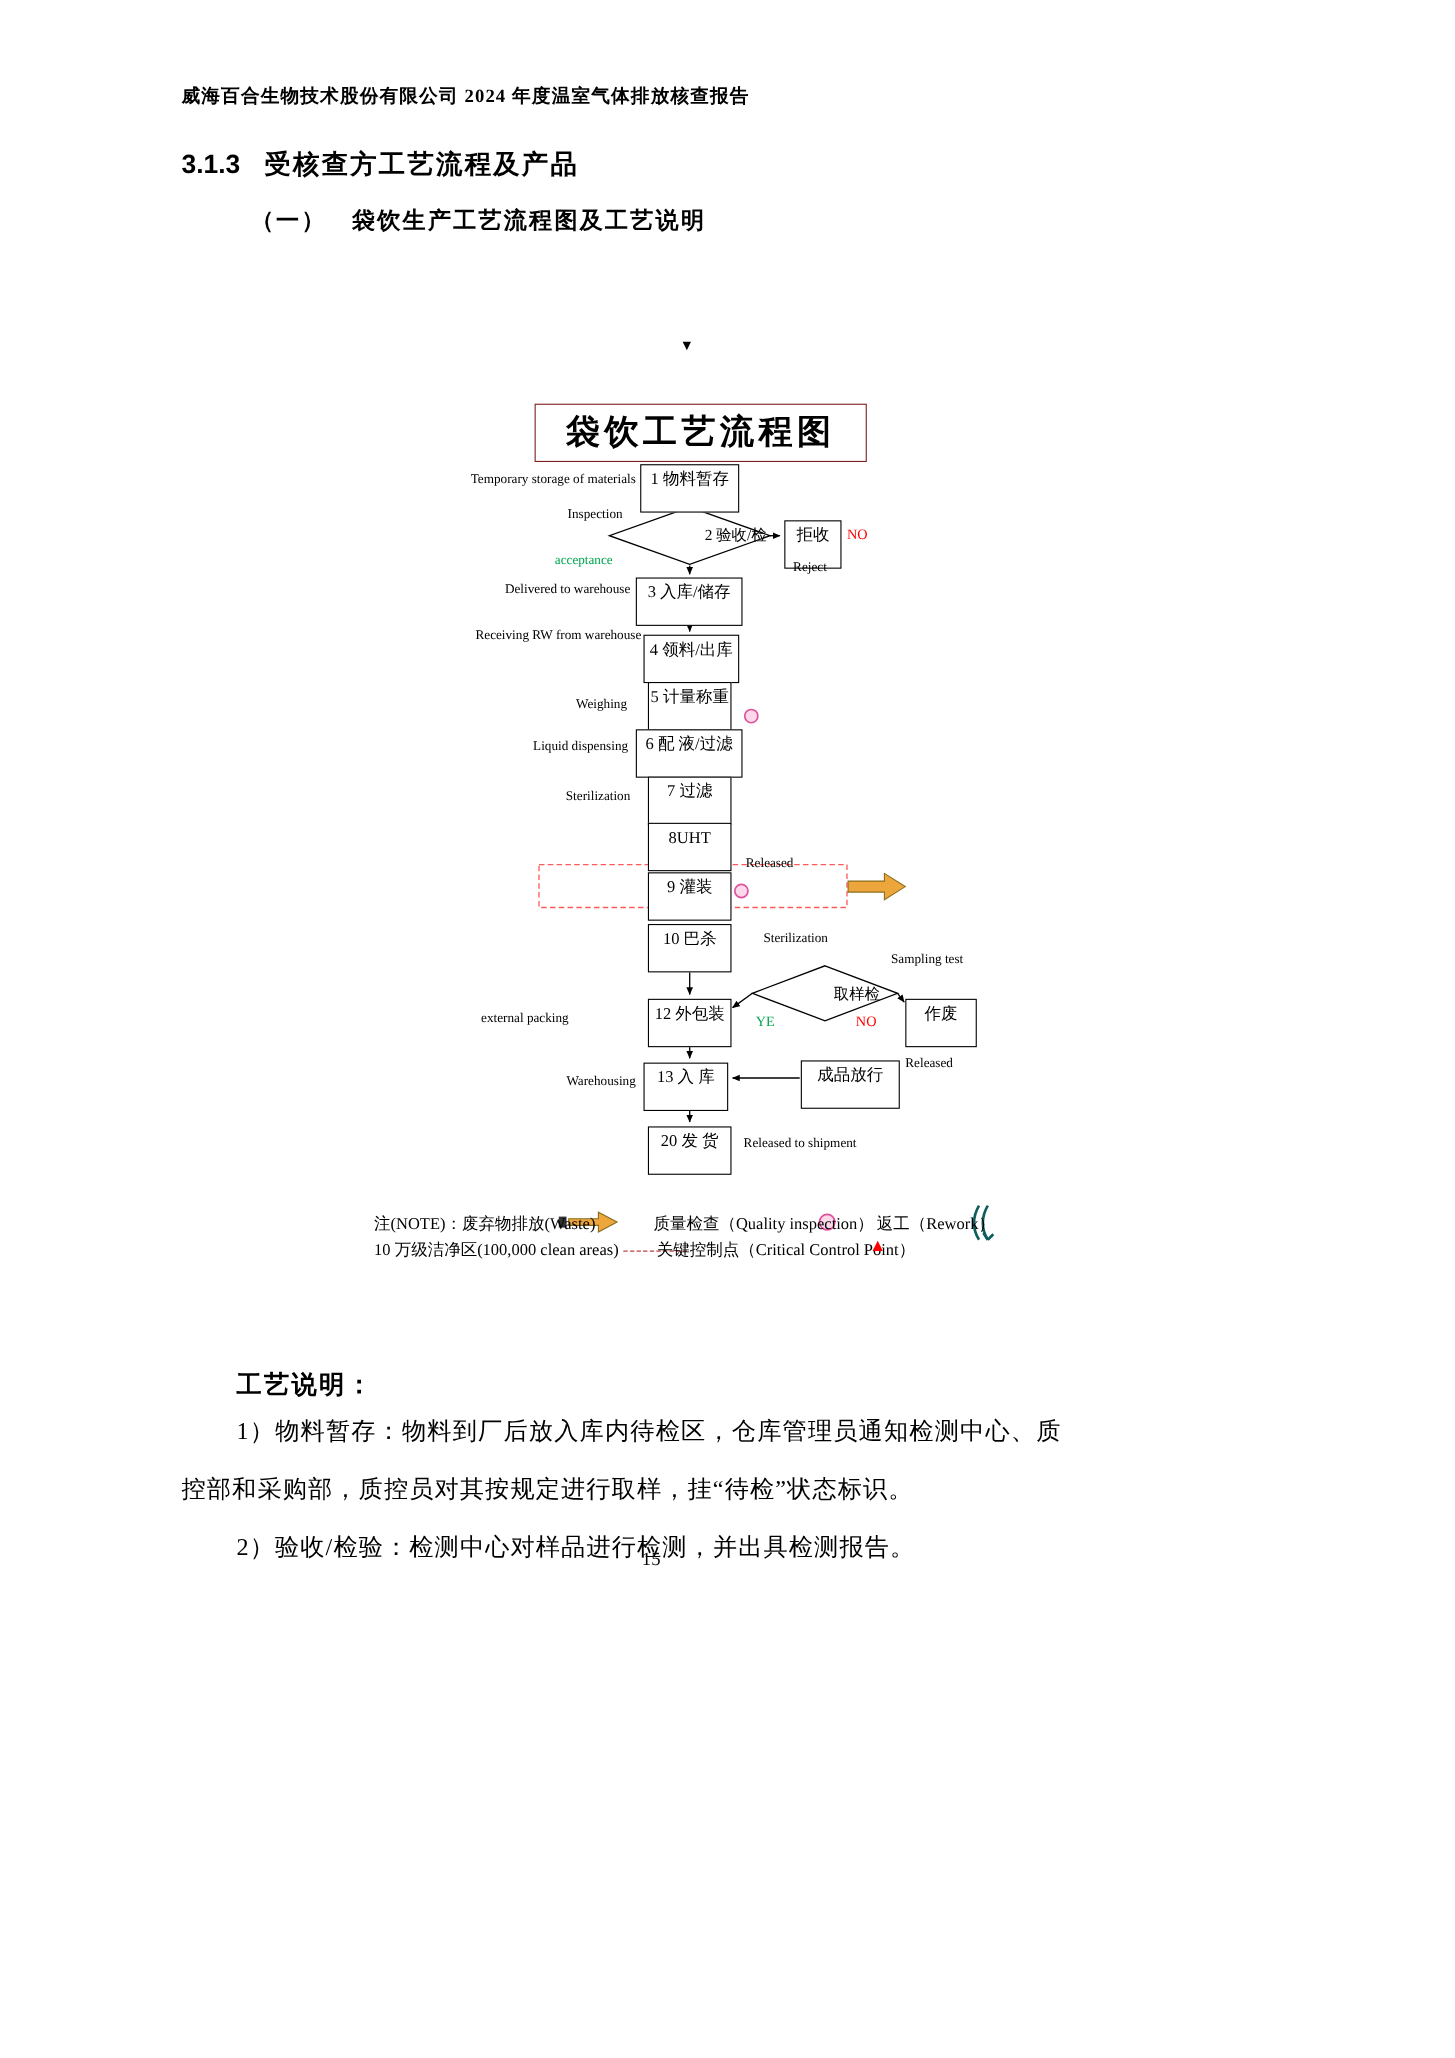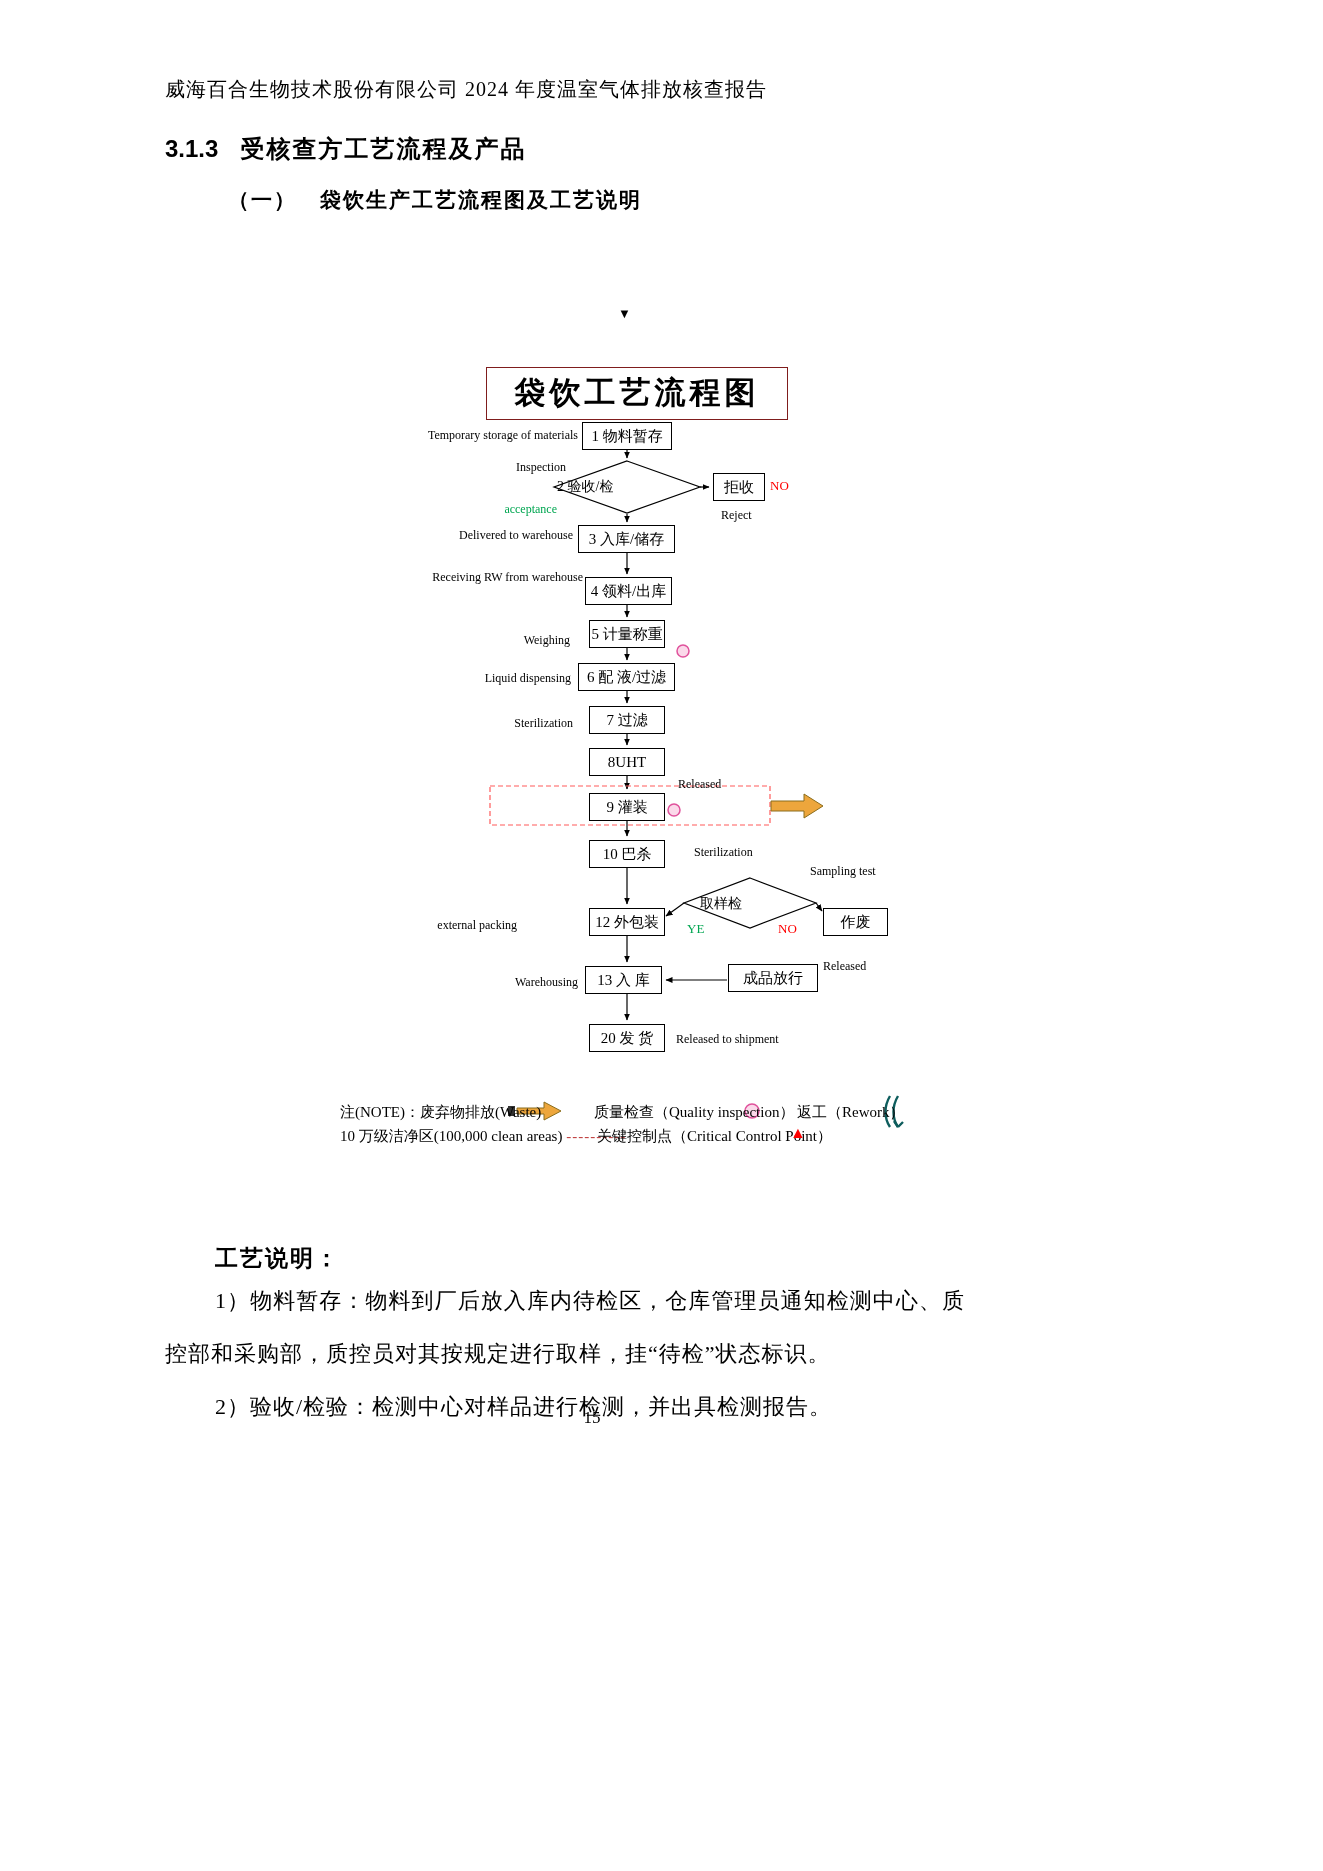"威海百合生物技术股份有限公司 2024 年度温室气体排放核查报告" .header { font-size: 20px -> 17px; font-weight: 400 -> 700 }
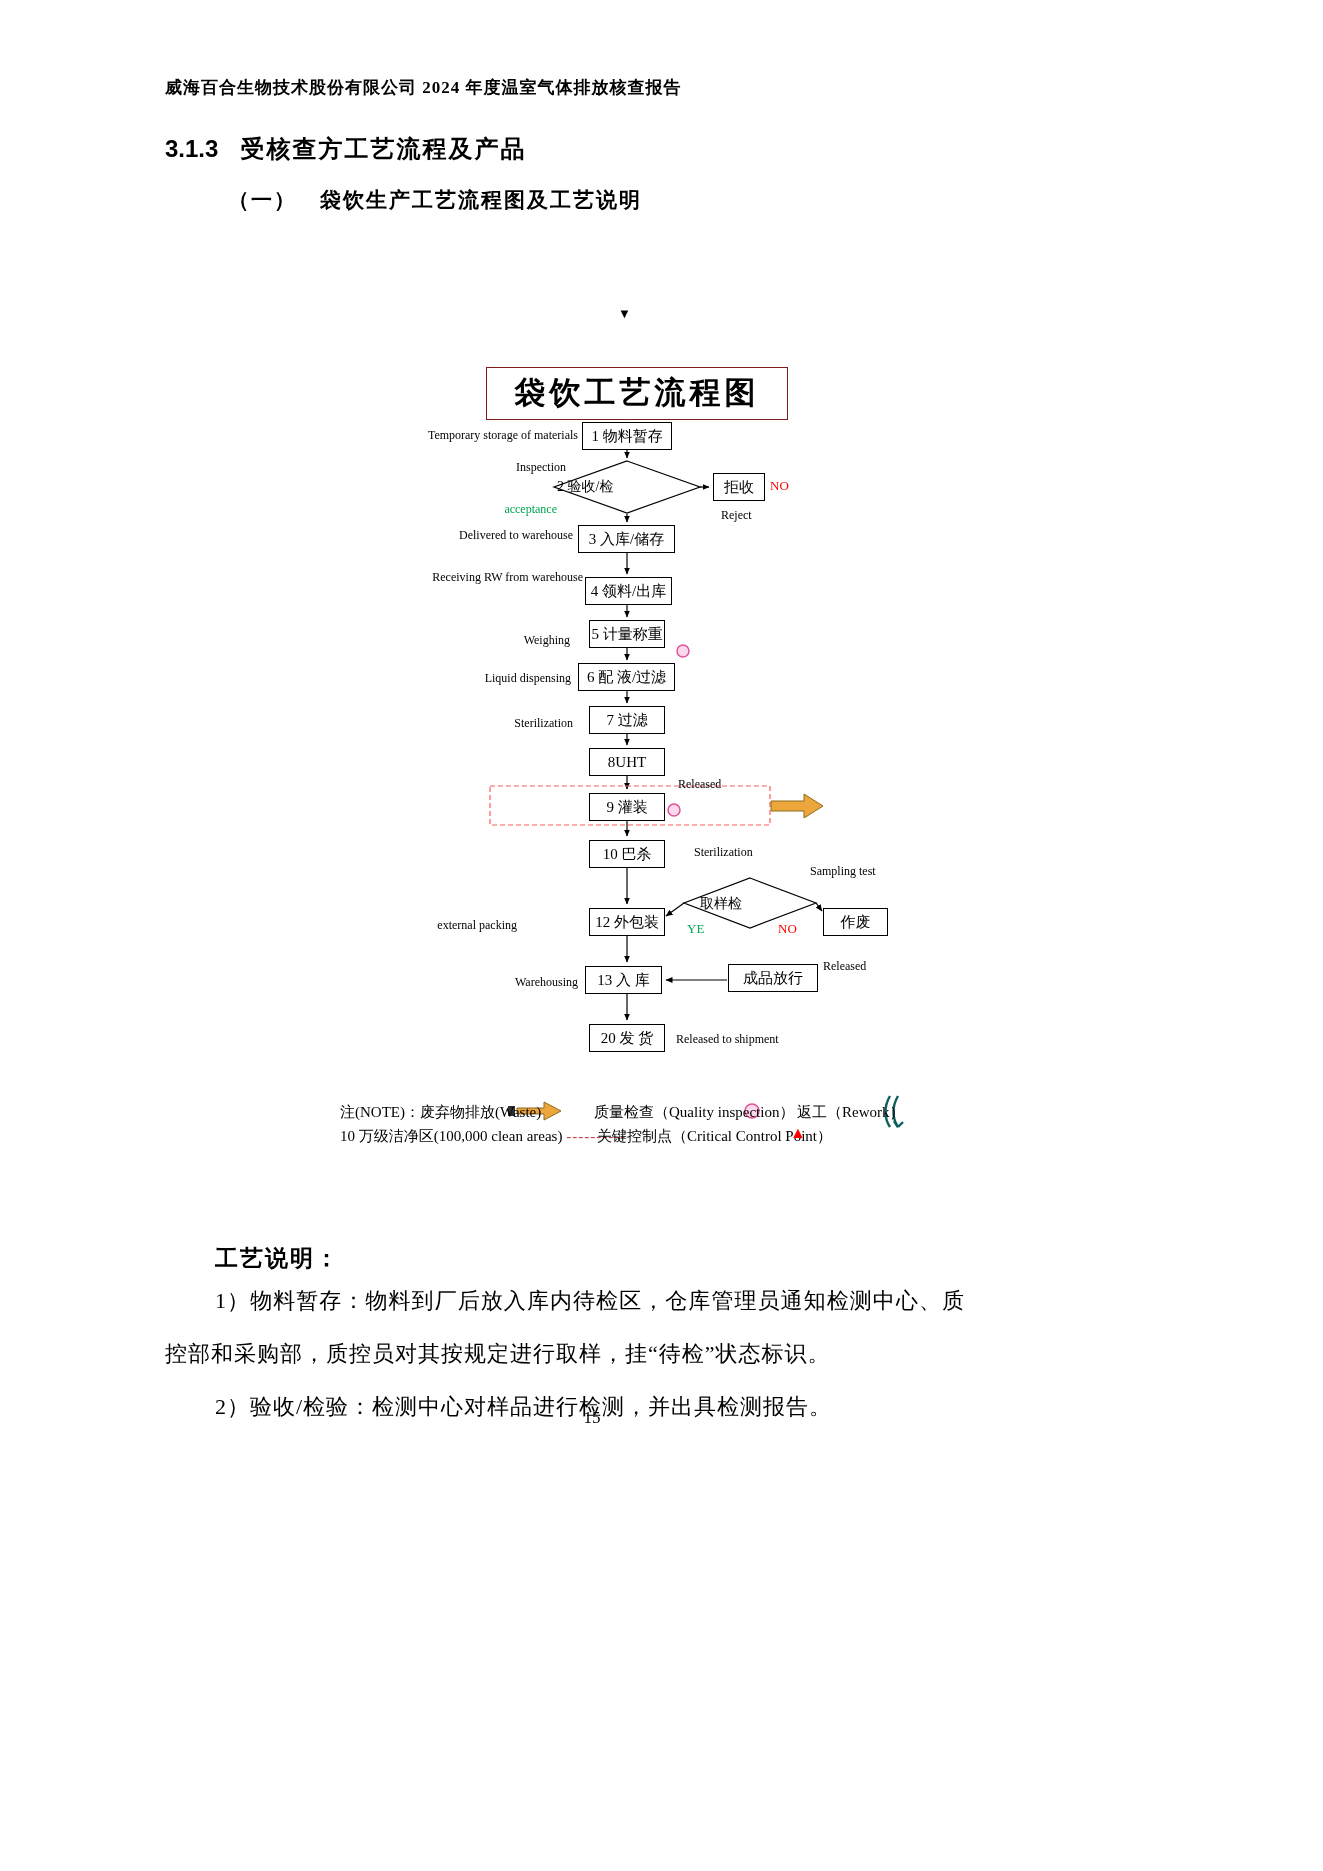"1 物料暂存" .fbox { height: 28px -> 44px }
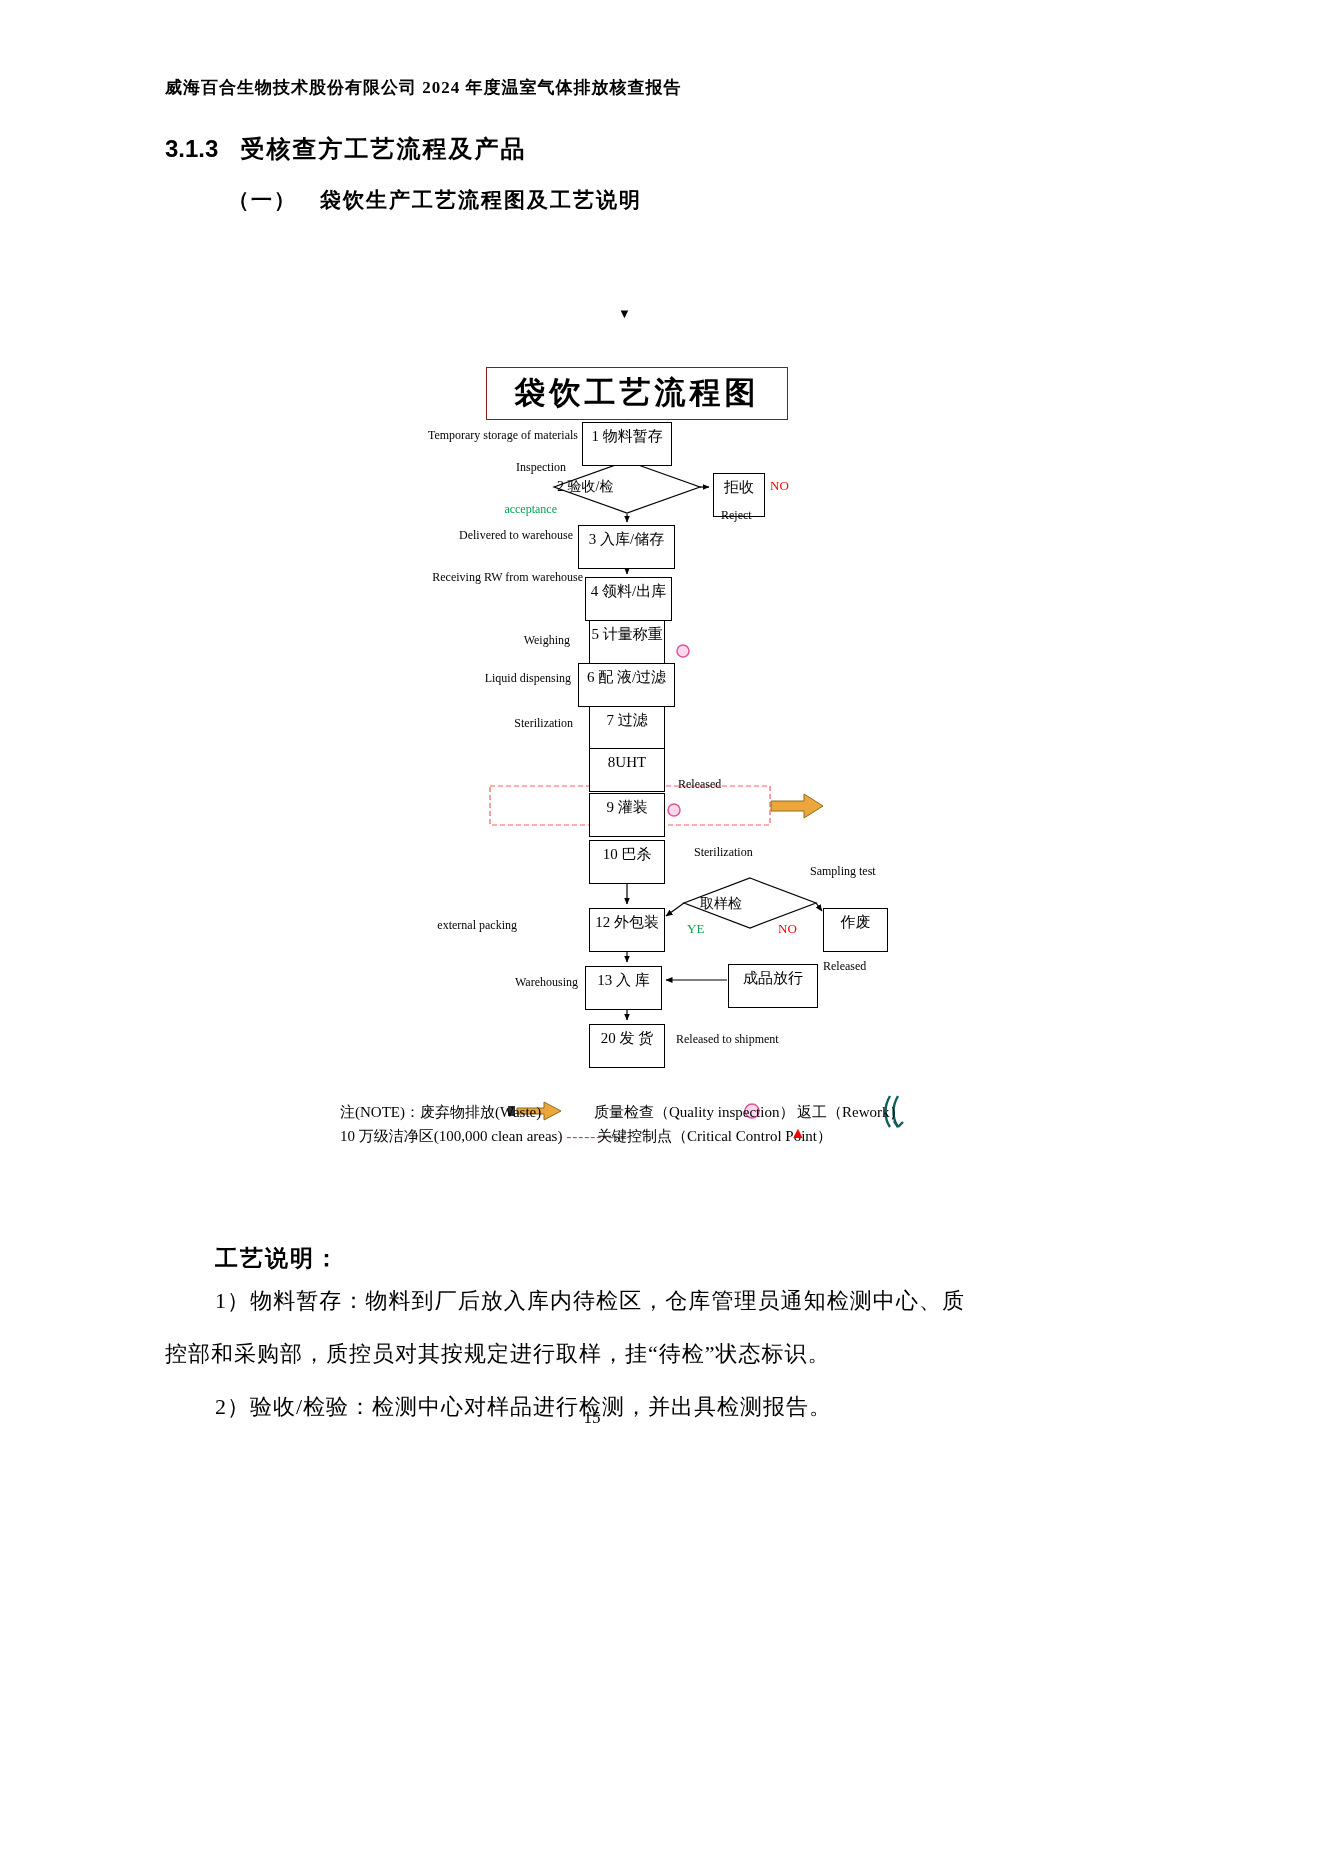"2 验收/检" .dlabel { text-align: left -> right }
